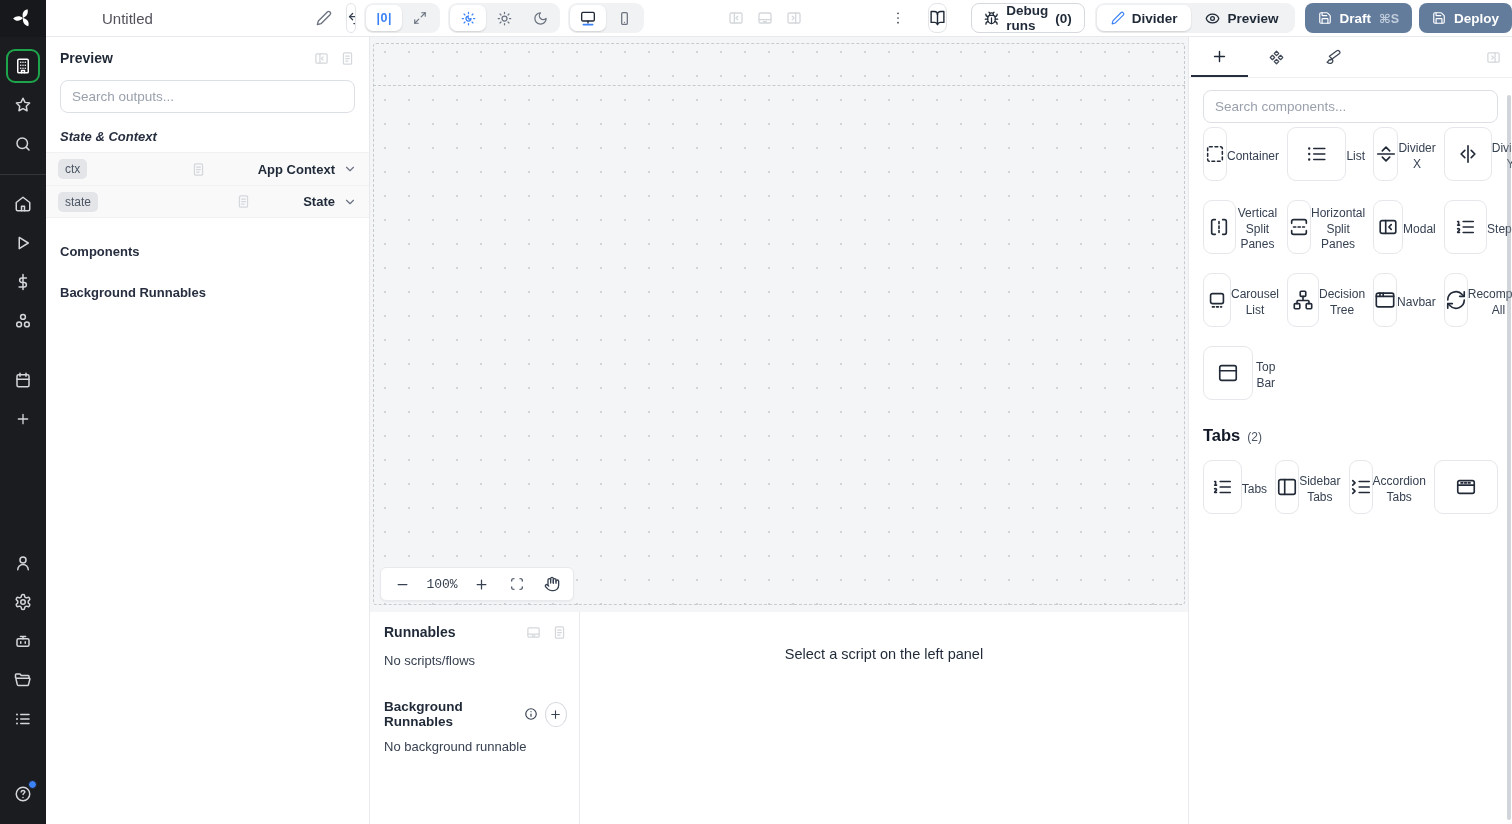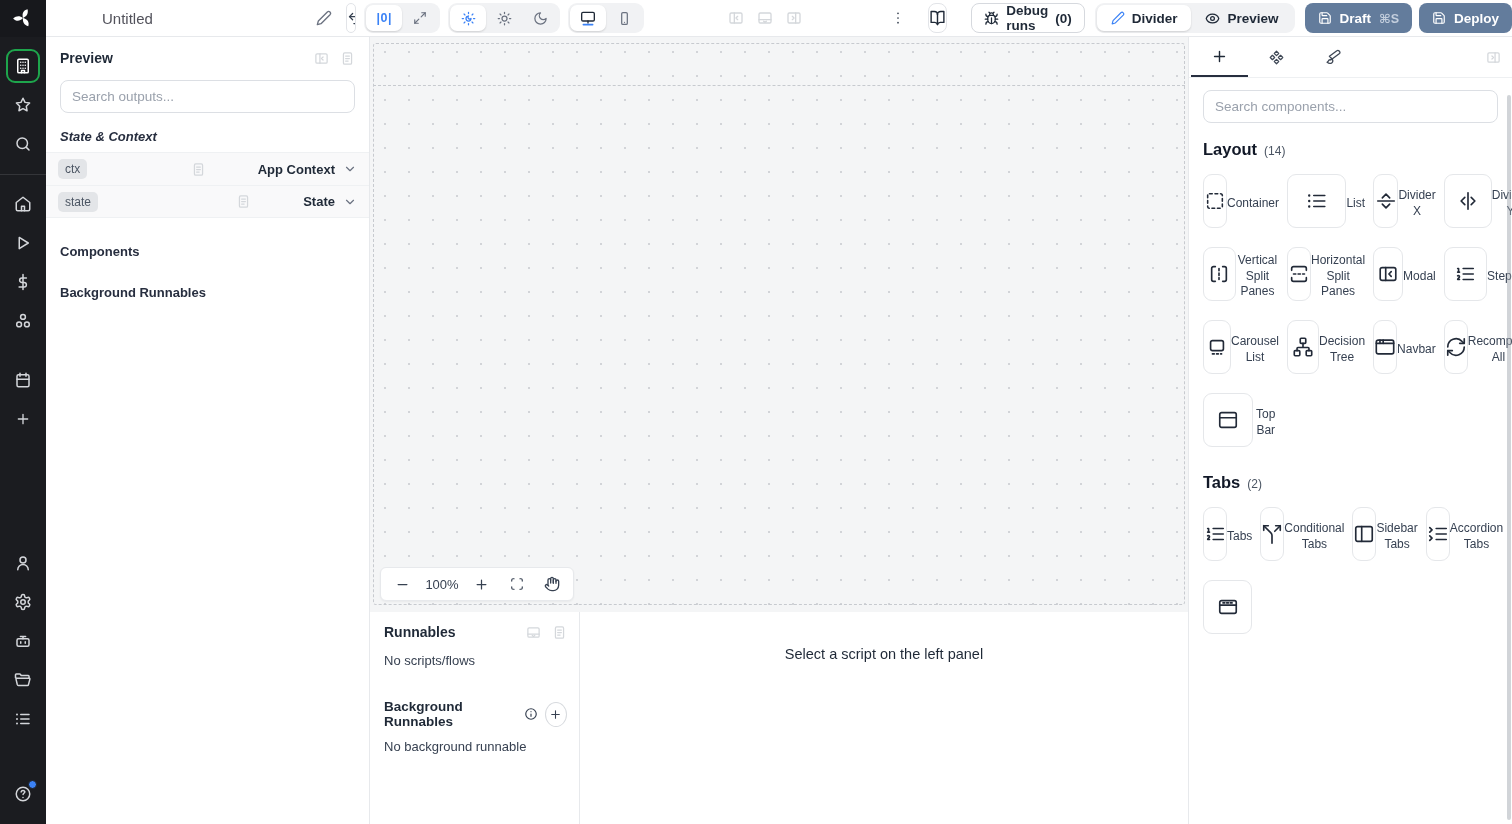"Layout" div.cp-section-h { html: <div> <span>Layout</span> <span>(14)</span> </div> -> none }
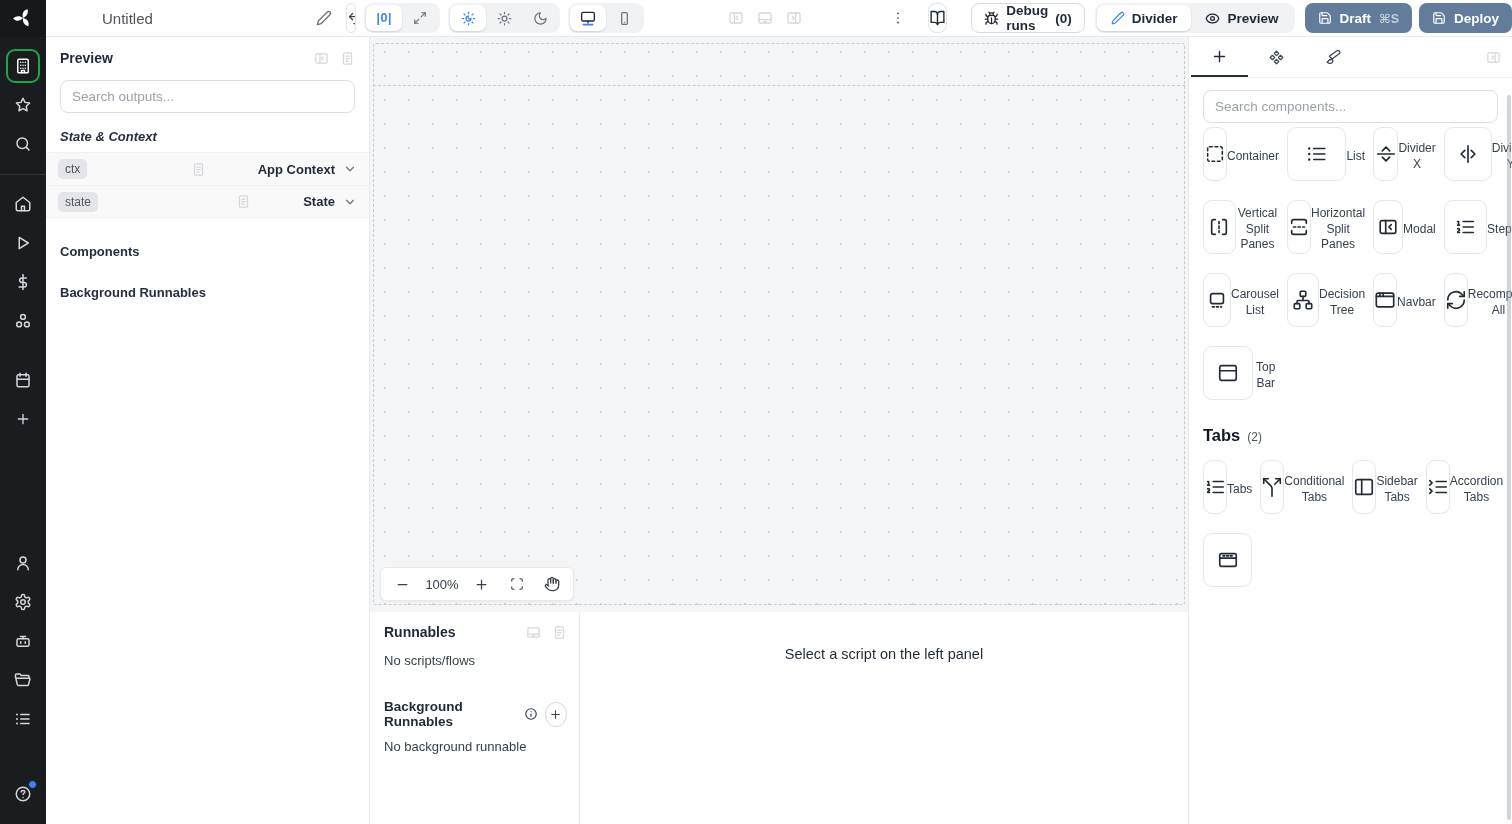"Conditional Tabs" div.cp-item { html: <div> <div> <span> <svg> <path></path> <path></path> <path></path> <path></path> </svg> </span> </div> <div>Conditional Tabs</div> </div> -> none }
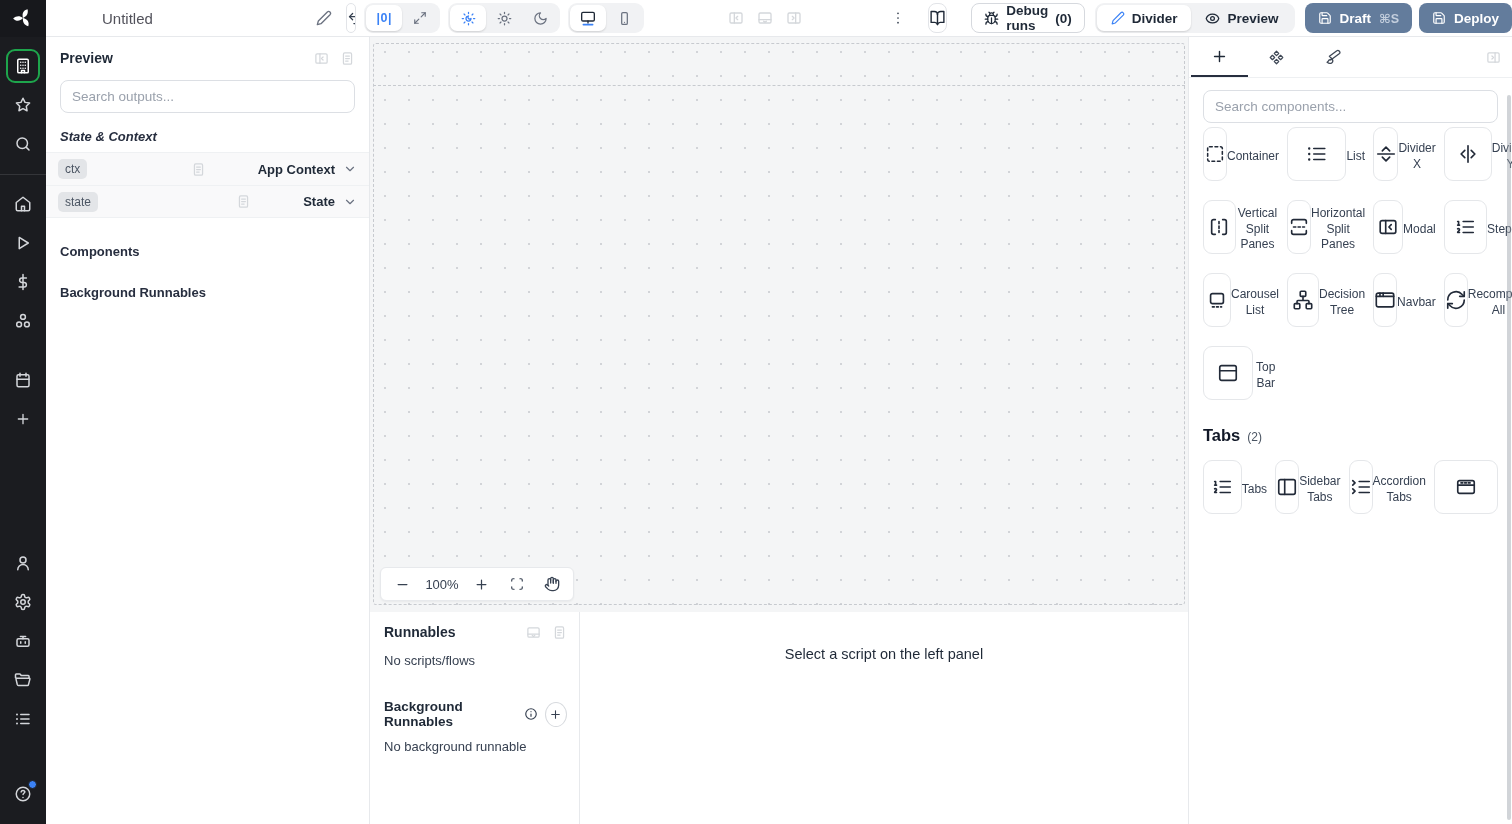"100%" .zb-label { font-family: none -> Liberation Mono, monospace }
